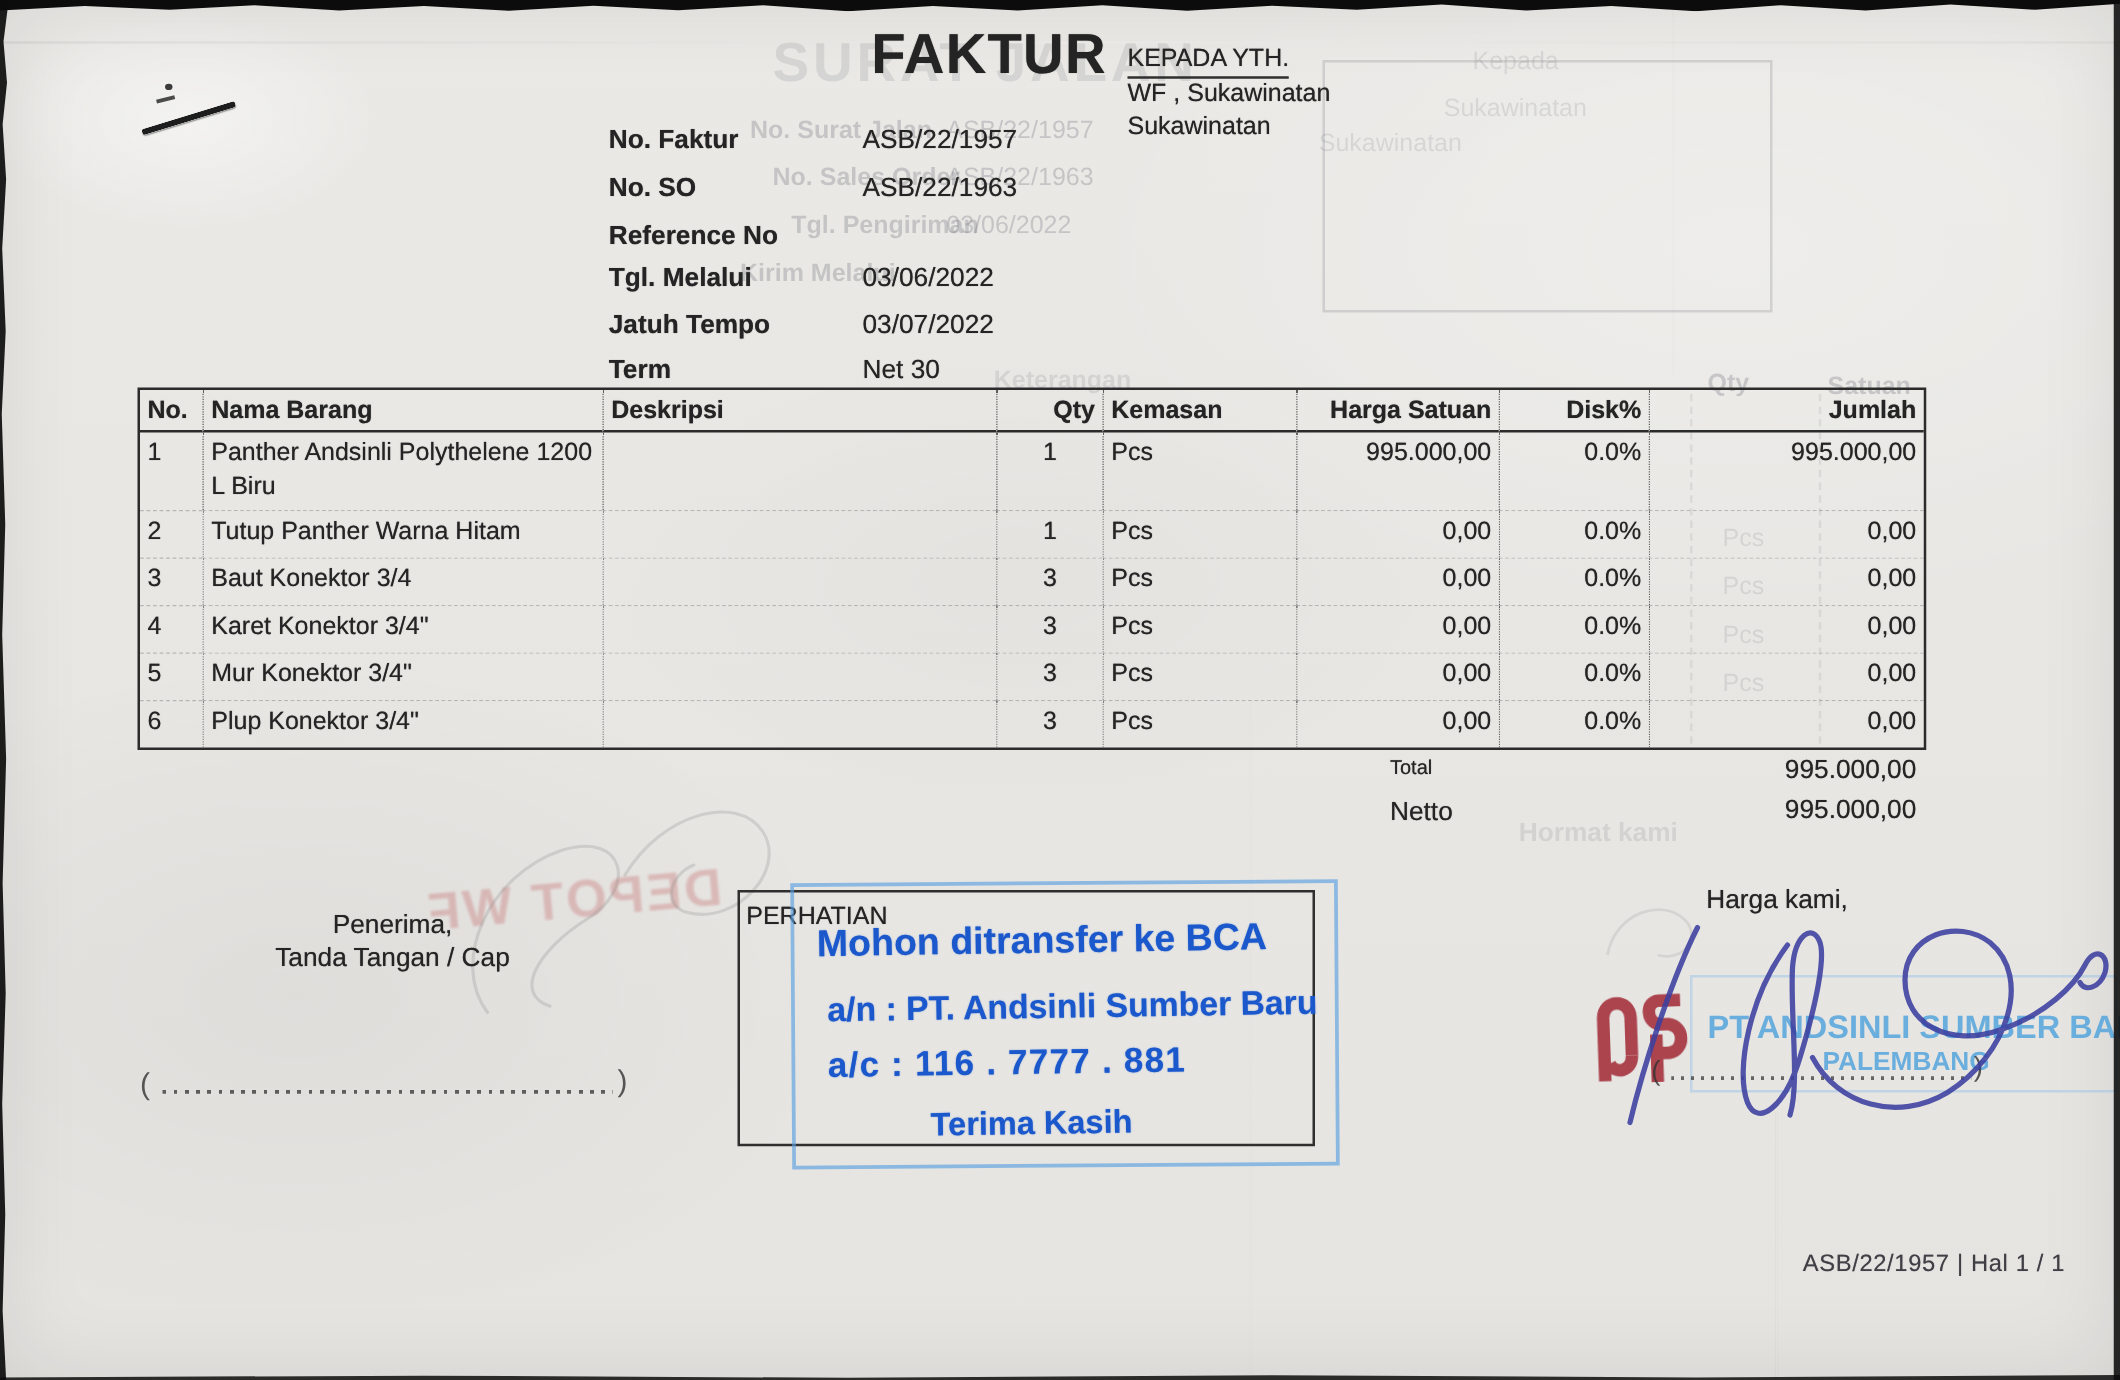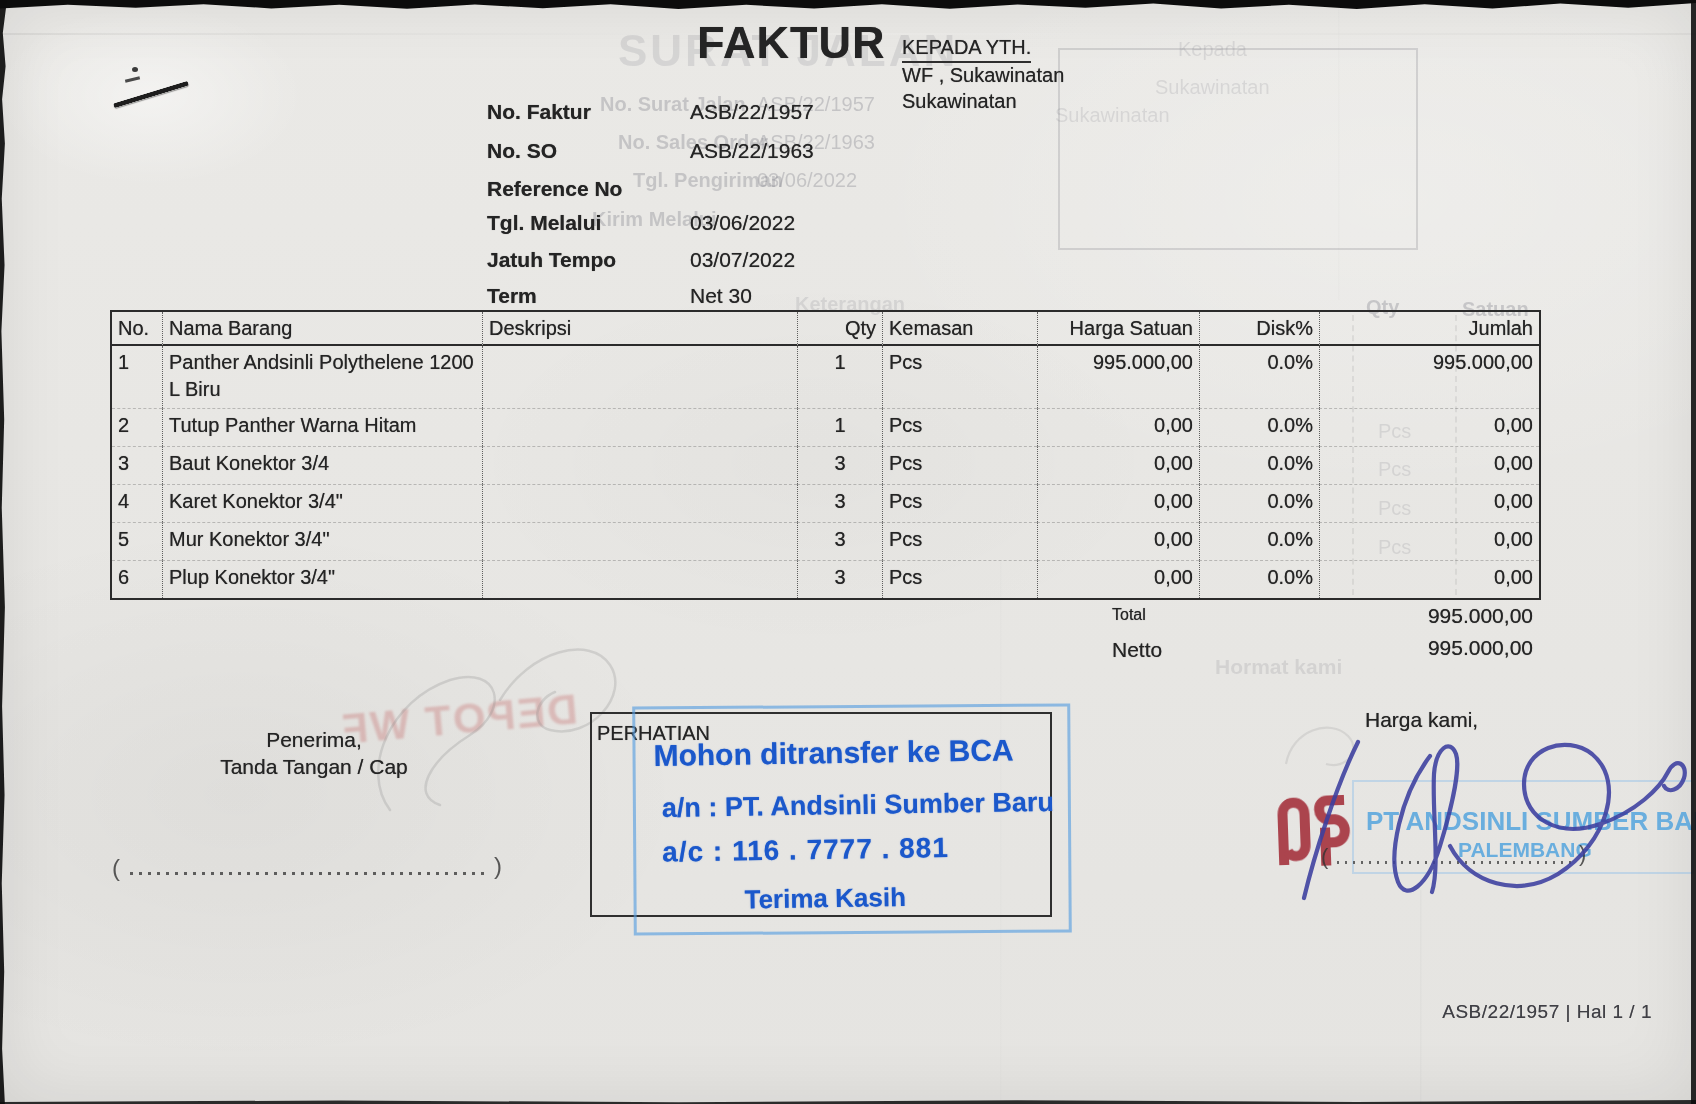"No." .invtable .hd { font-weight: normal -> bold }
